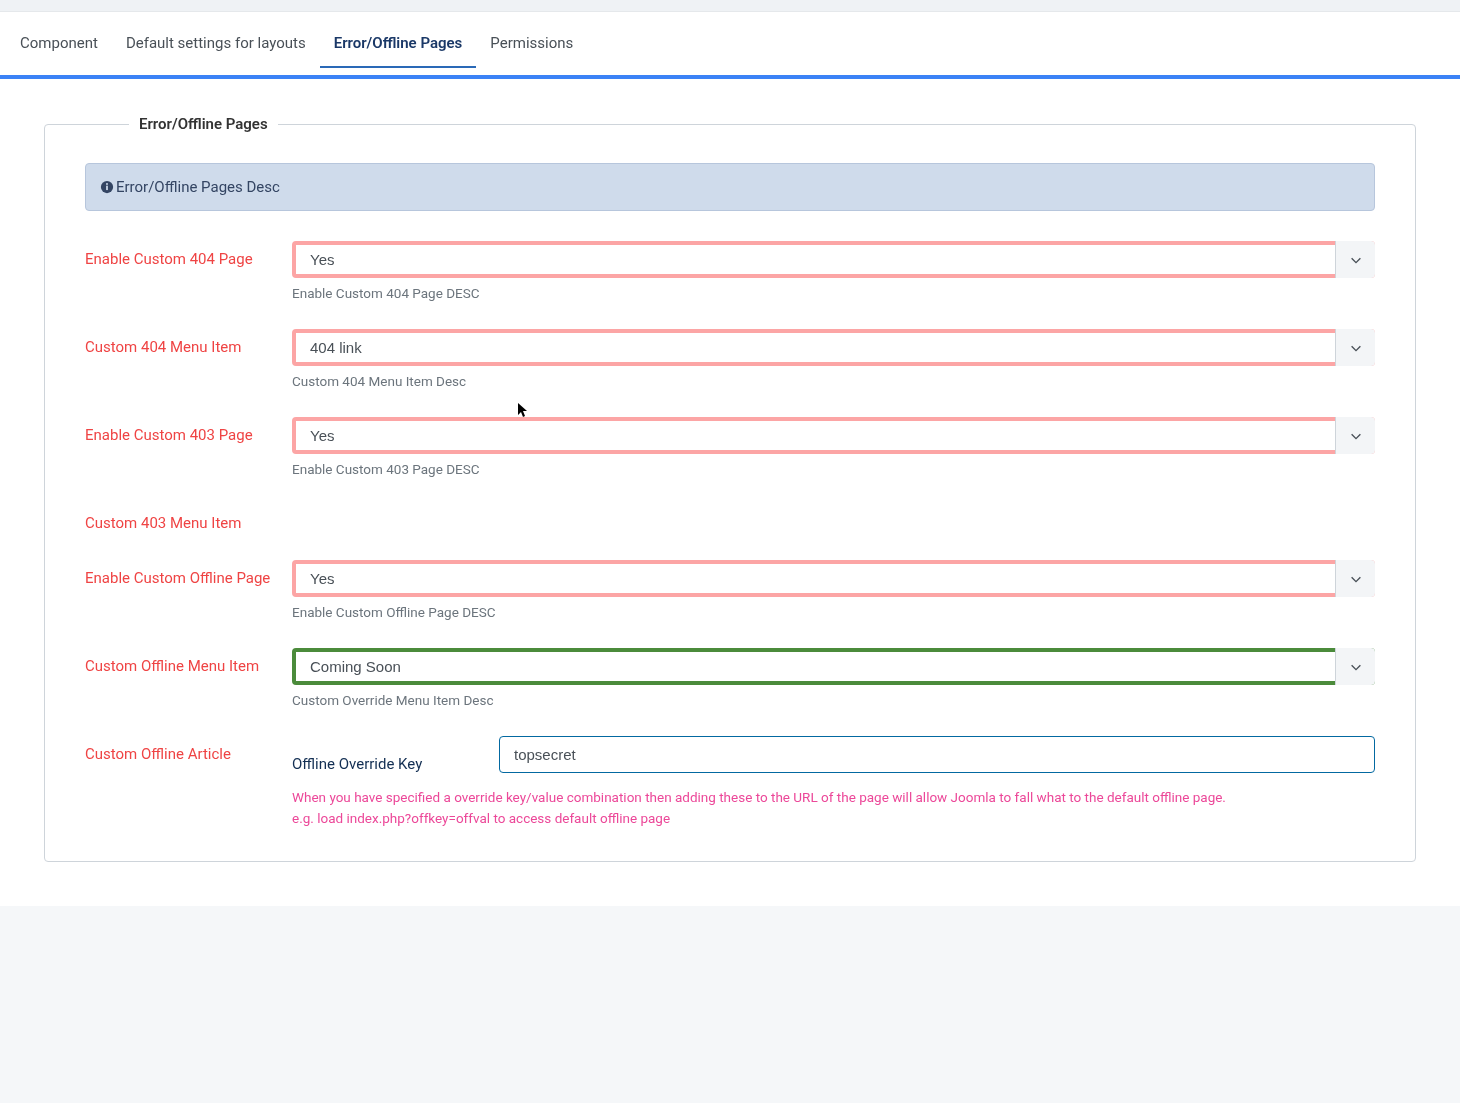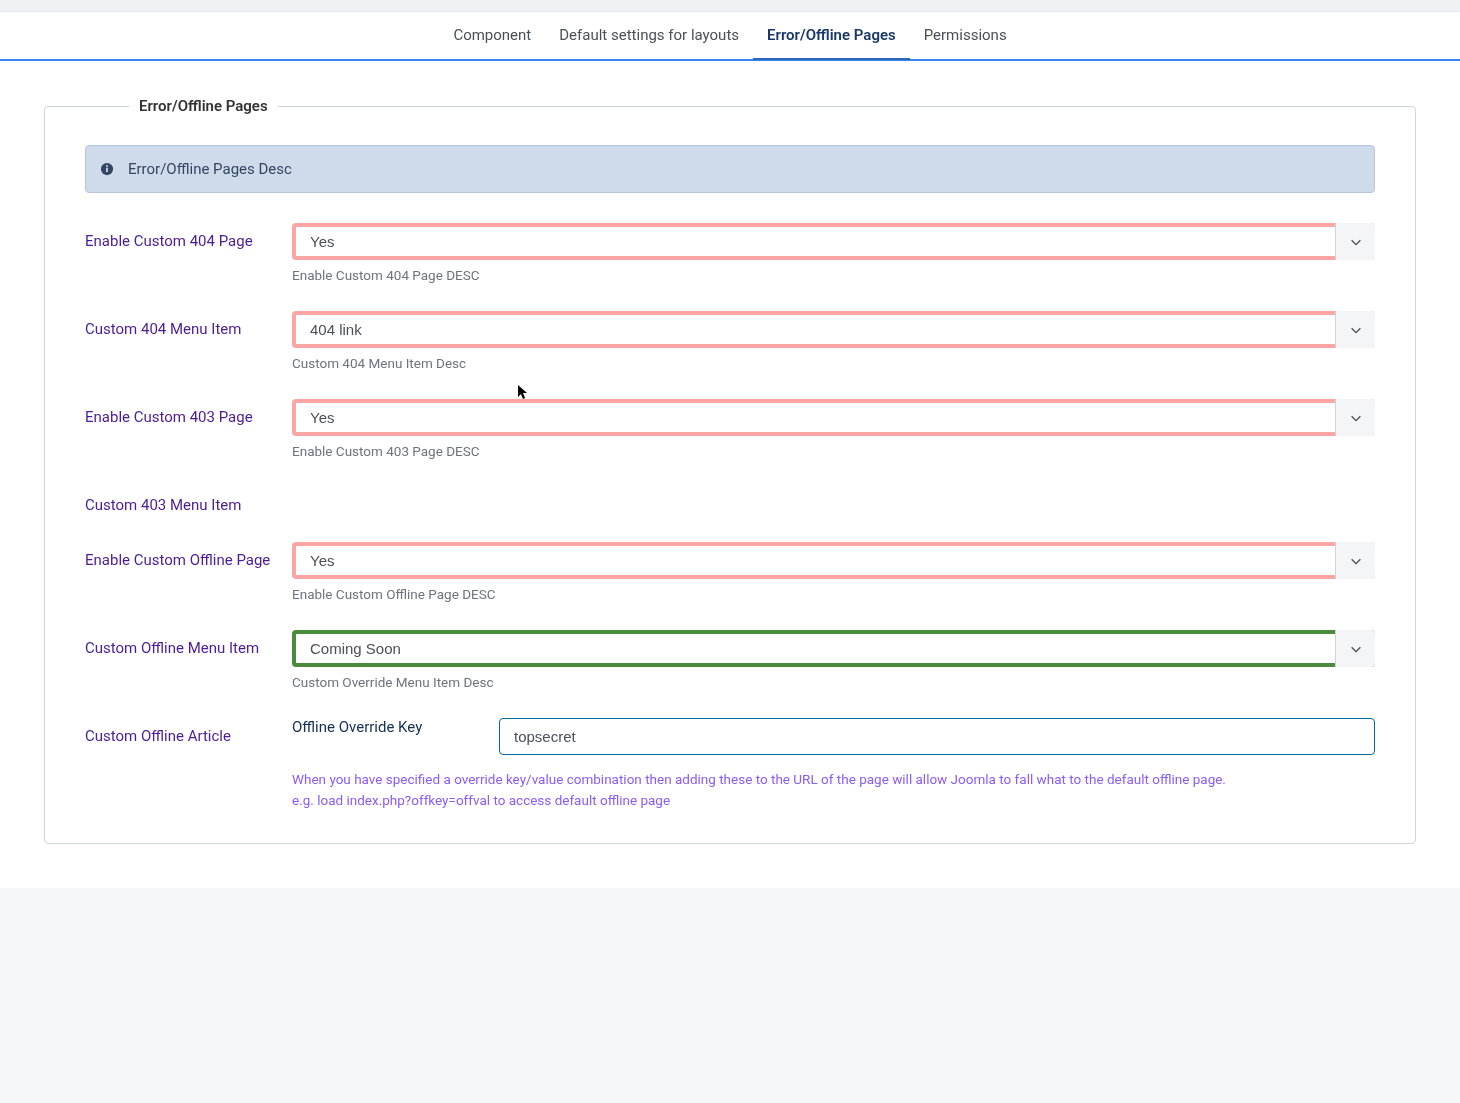"Component" .tabs-container { border-bottom: 2px solid #3b82f6 -> 4px solid #3b82f6; justify-content: center -> none; padding: 0 6px -> 8px 6px }
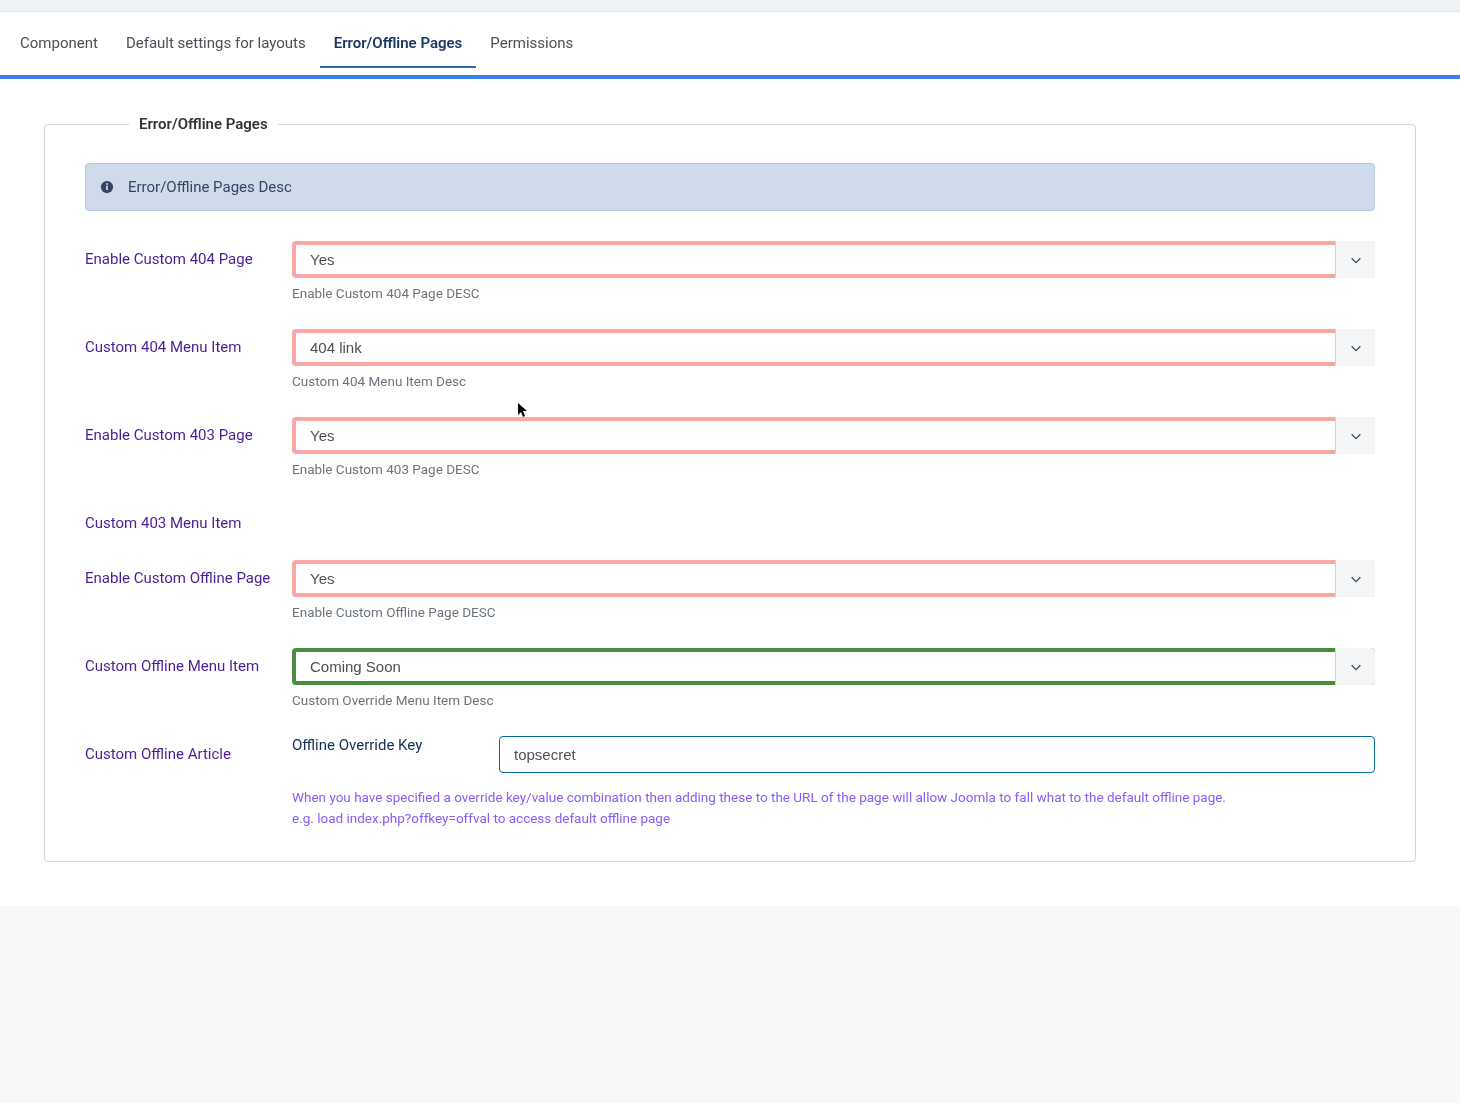"Error/Offline Pages Desc" .alert-desc { gap: 14px -> 2px }
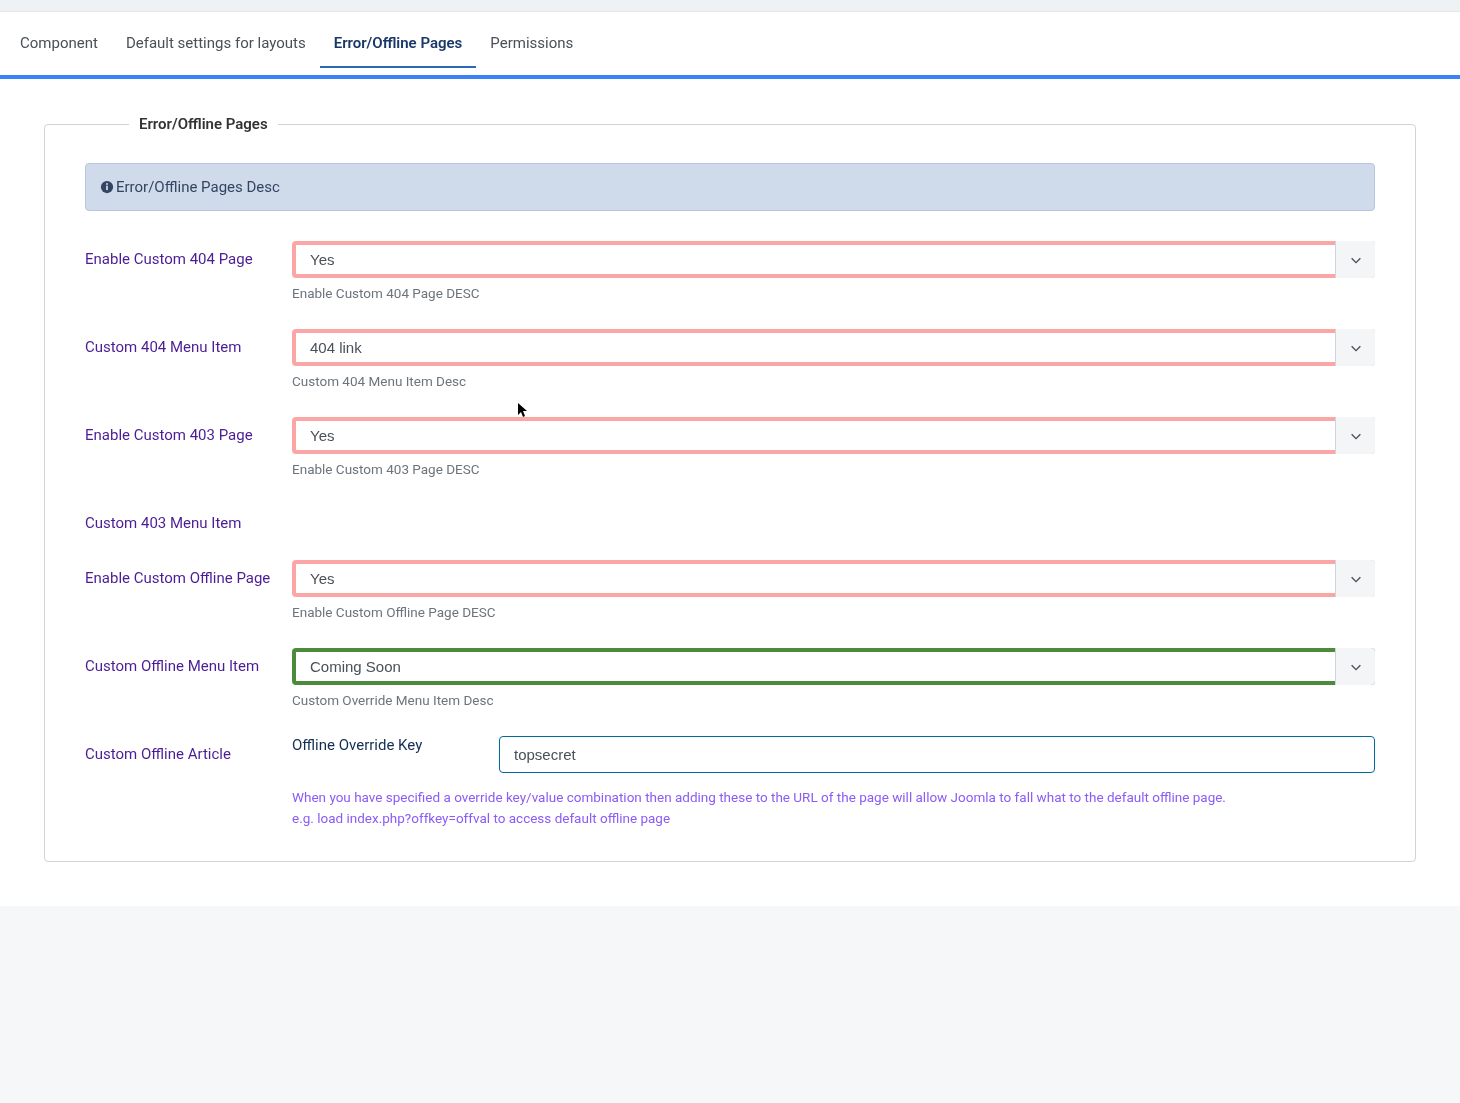"Enable Custom 404 Page" .control-label { color: #4c1d95 -> #ef4444 }
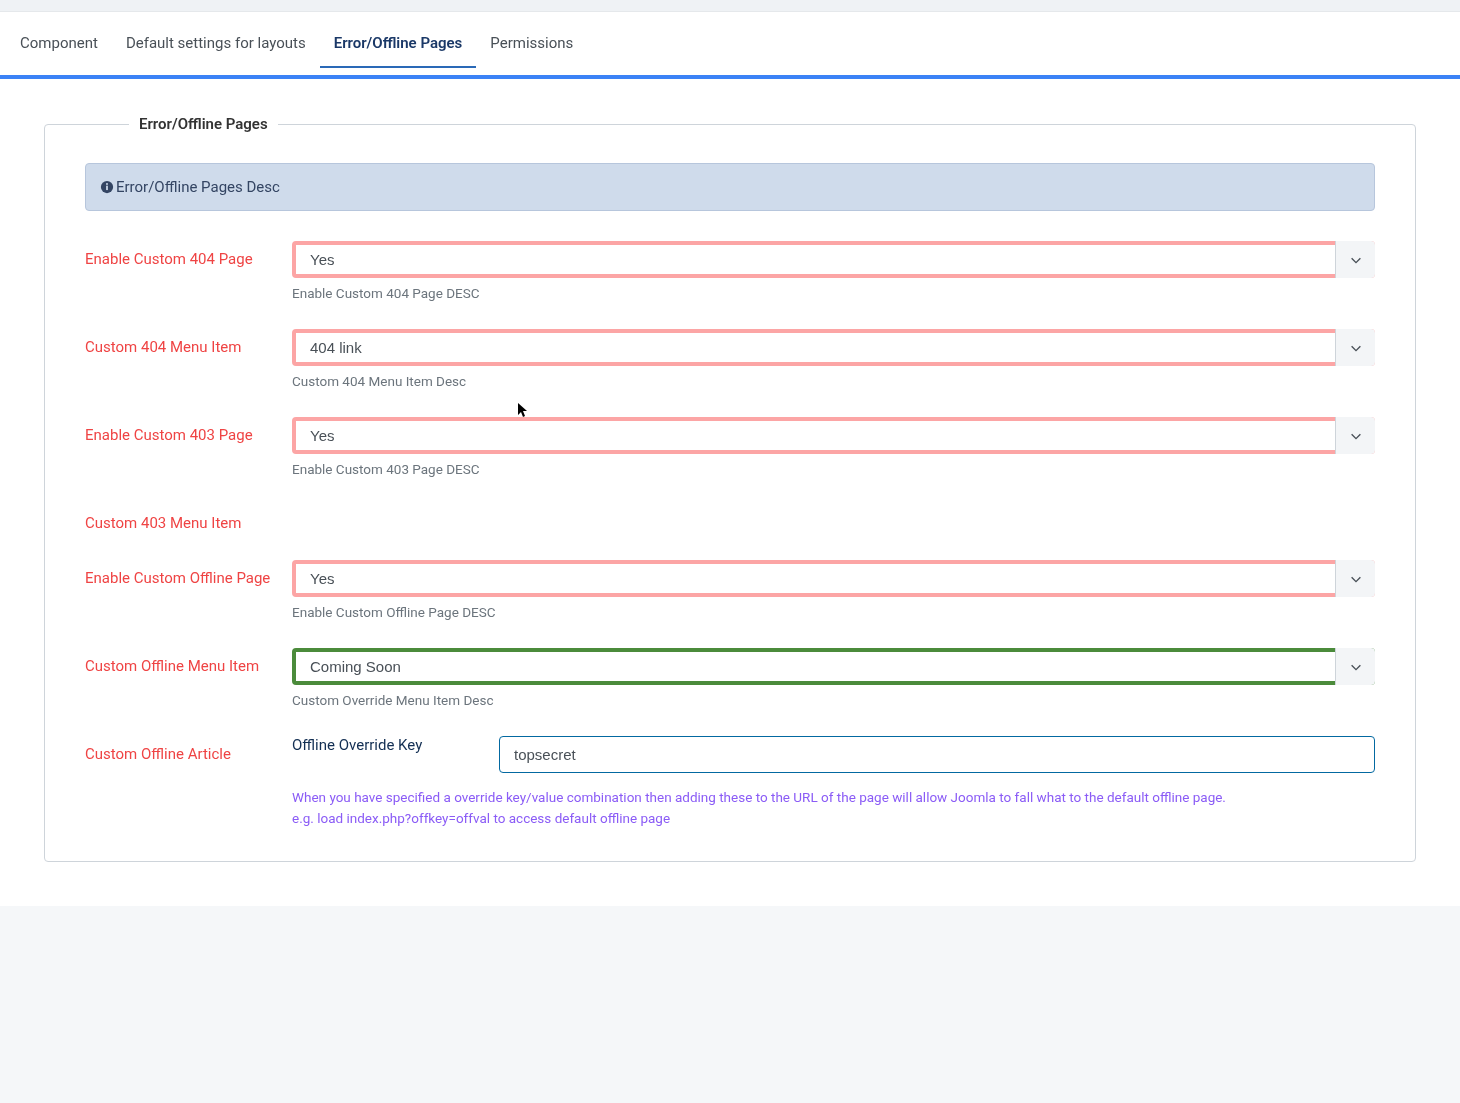"Offline Override Key" .nested-group { align-items: flex-start -> flex-end }
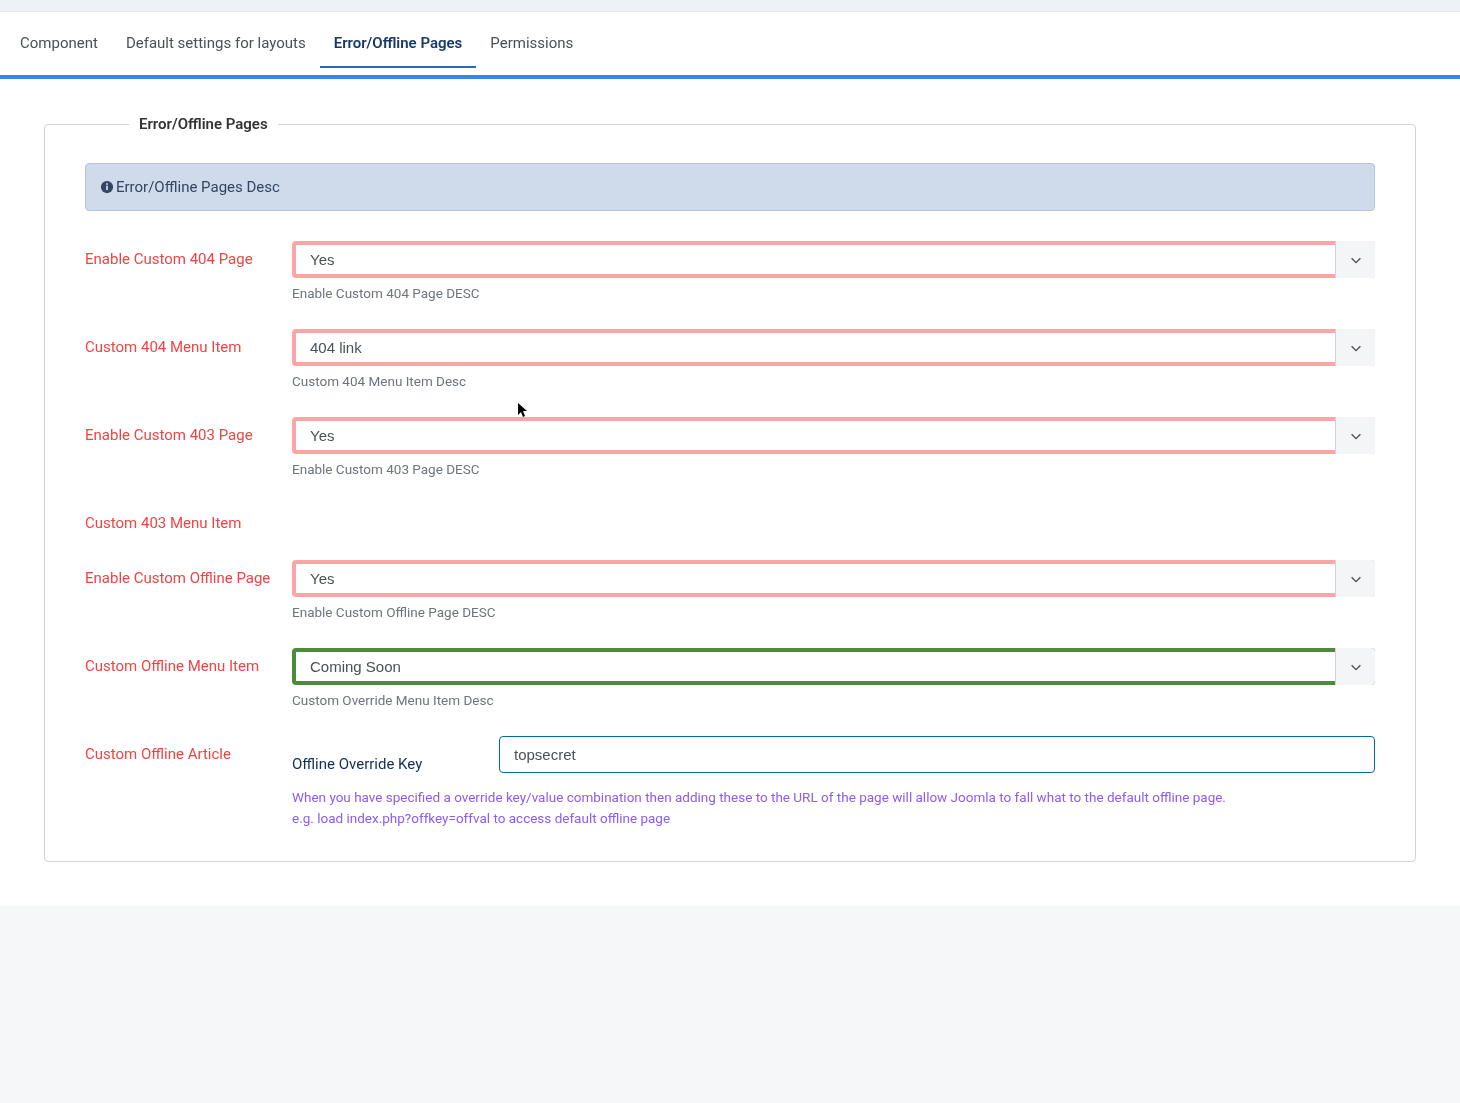"When you have specified a" .note-text { color: #8b5cf6 -> #ec4899 }
